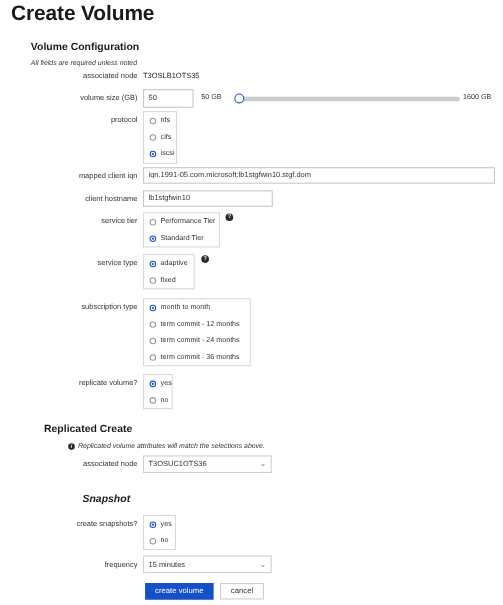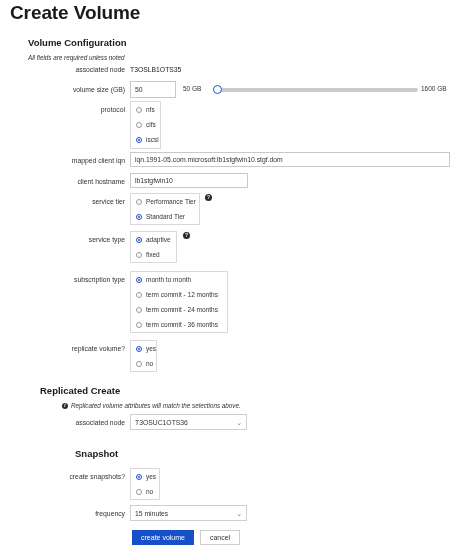"Snapshot" div.section-head { font-style: none -> italic }
